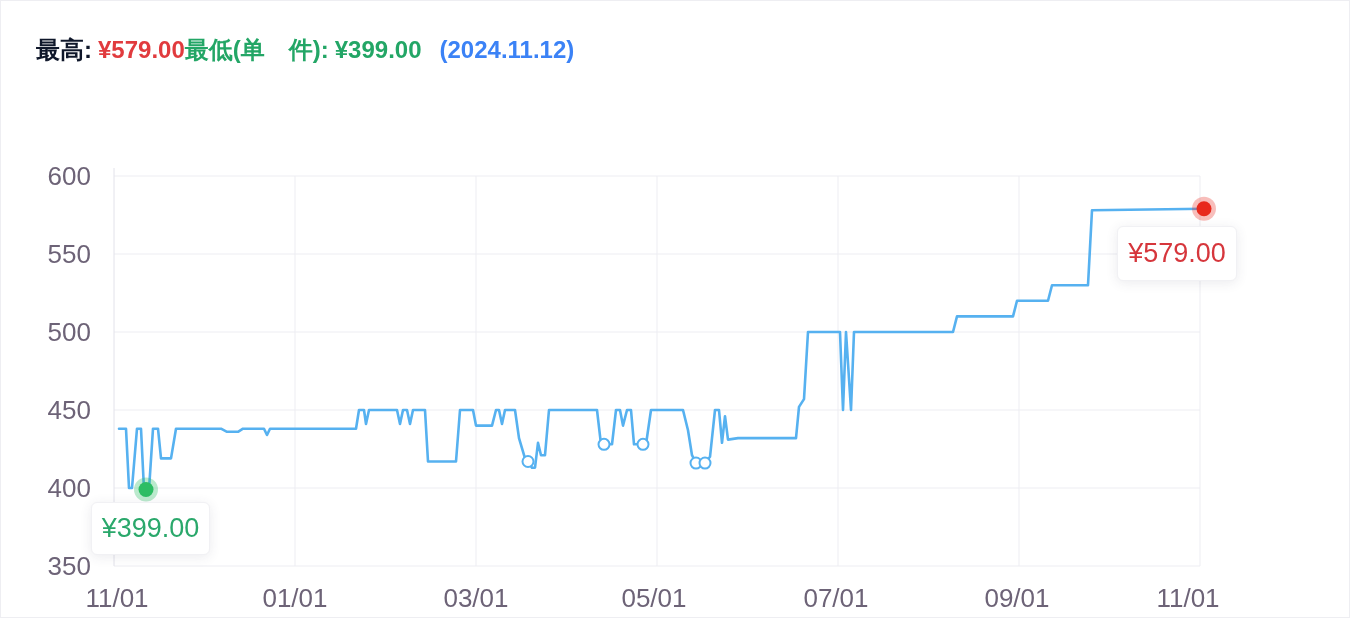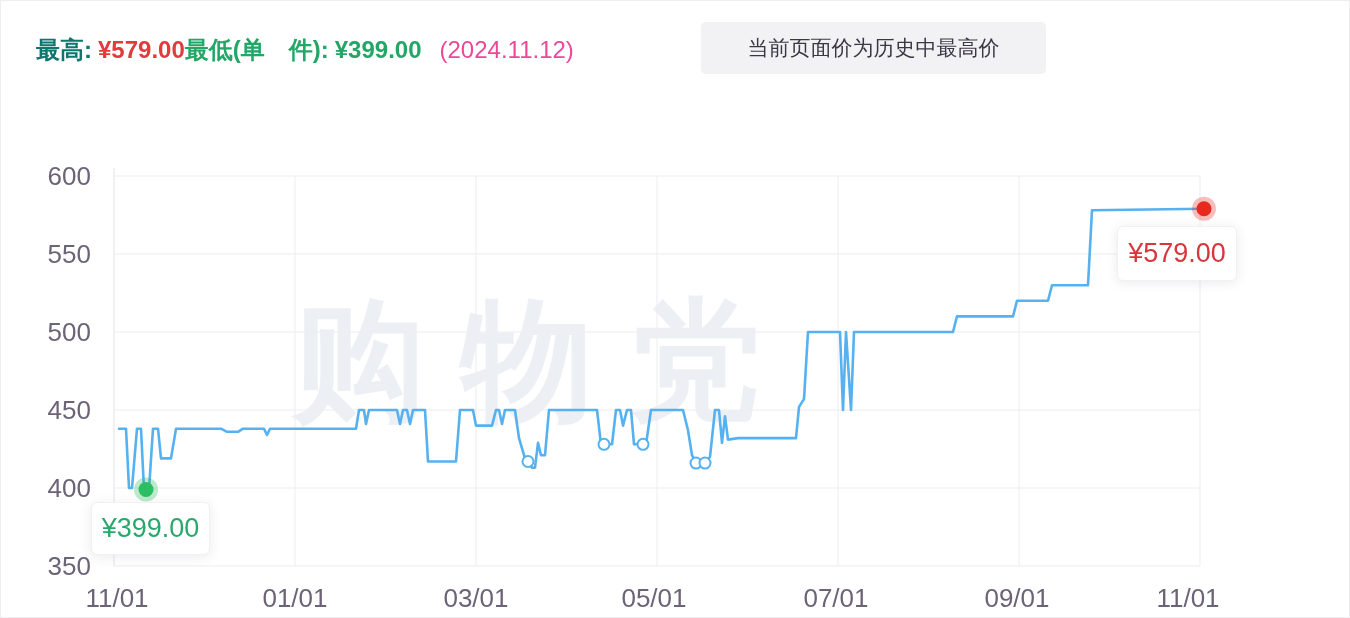"最高:" .hi { color: #0f766e -> #0f172a }
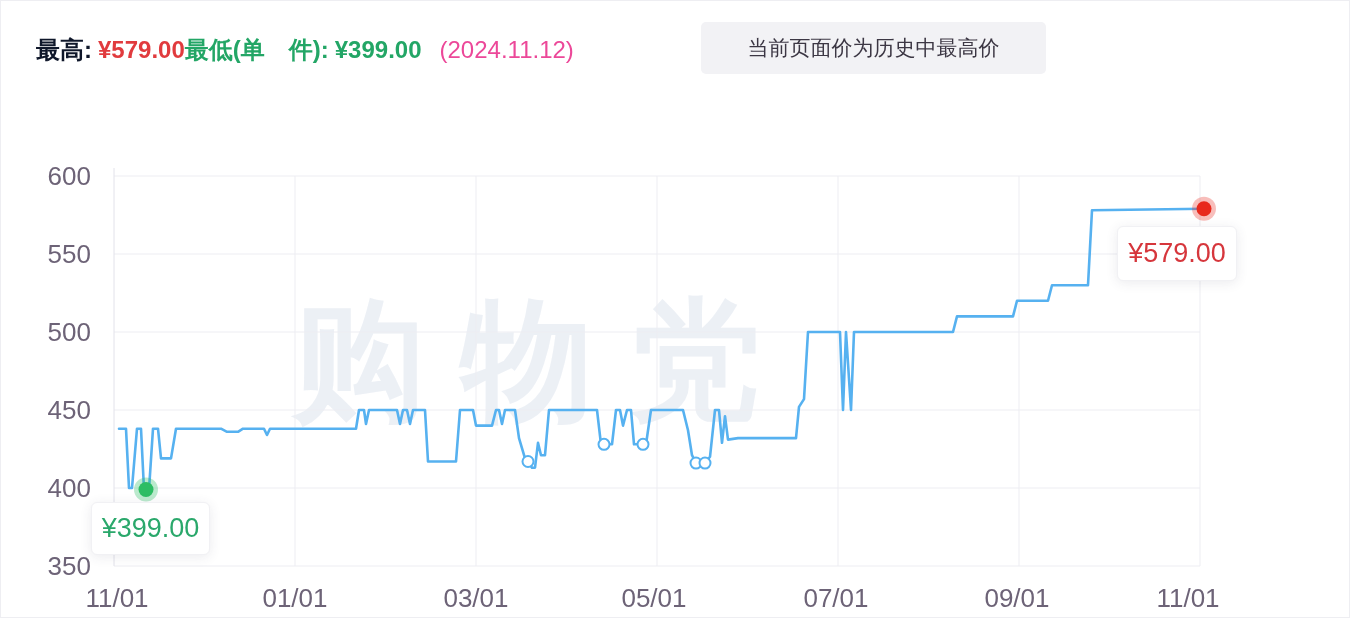"(2024.11.12)" .date { color: #ec4899 -> #3b82f6; font-weight: normal -> bold }
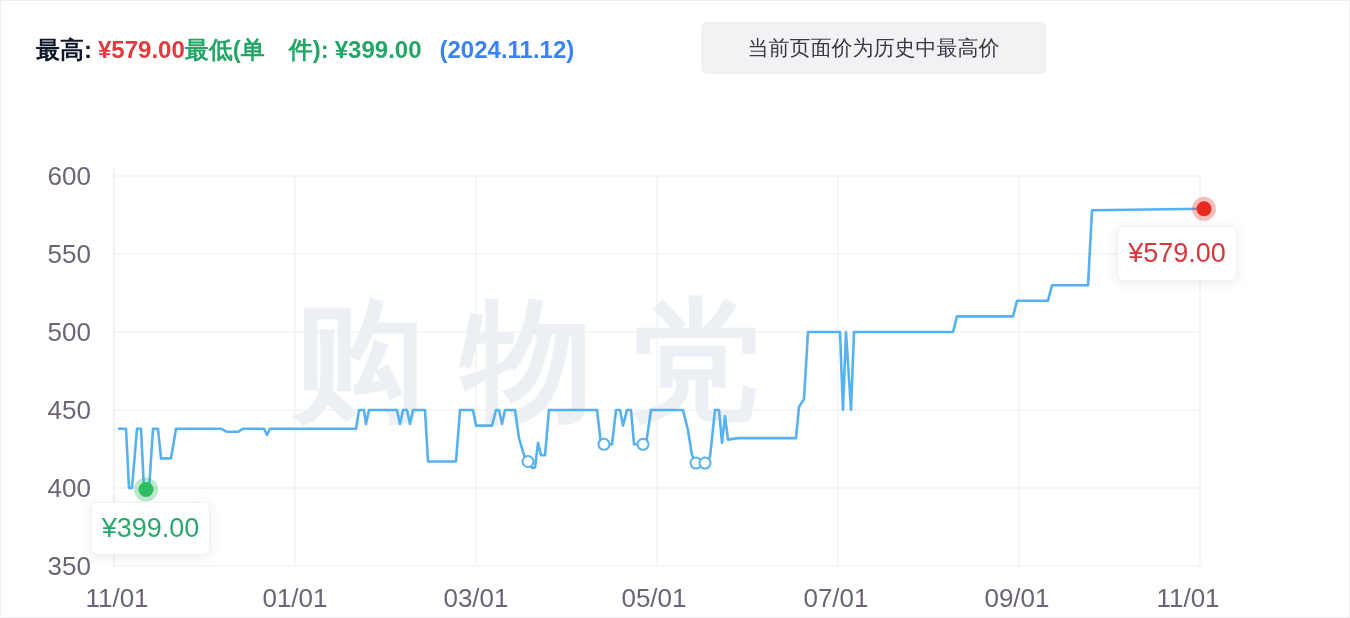"当前页面价为历史中最高价" div.banner { html: <div>当前页面价为历史中最高价</div> -> none }
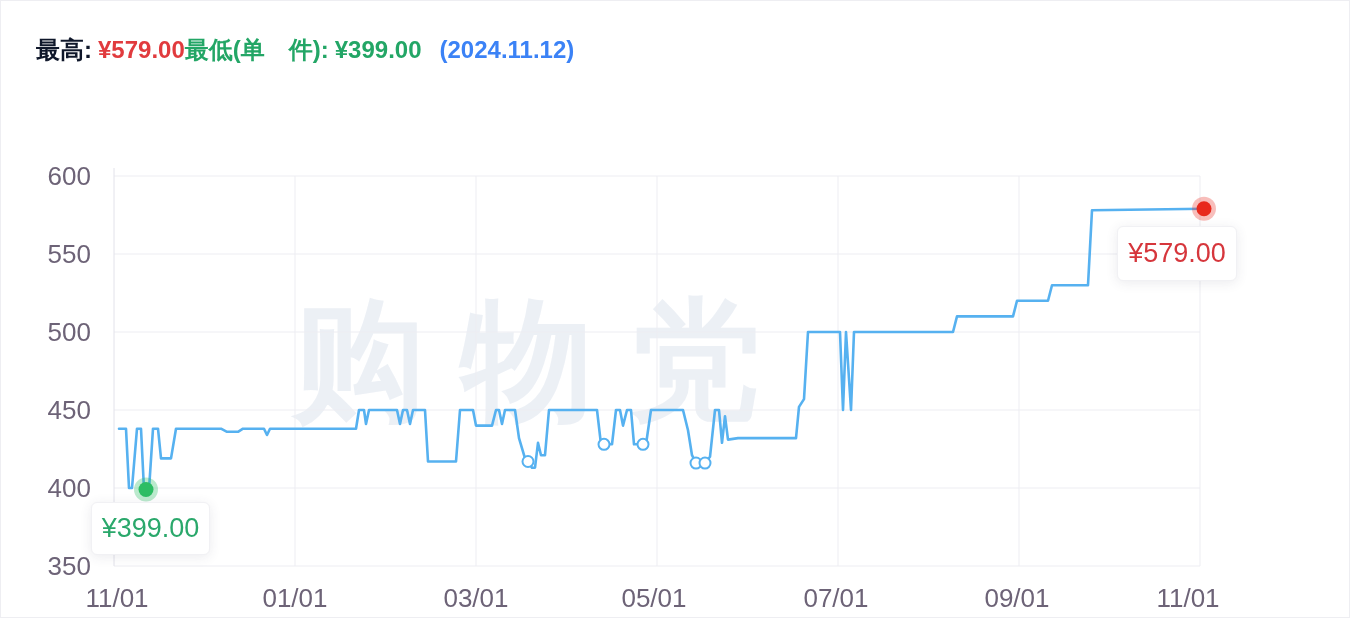"购物党" div.watermark { html: <div>购物党</div> -> none }
